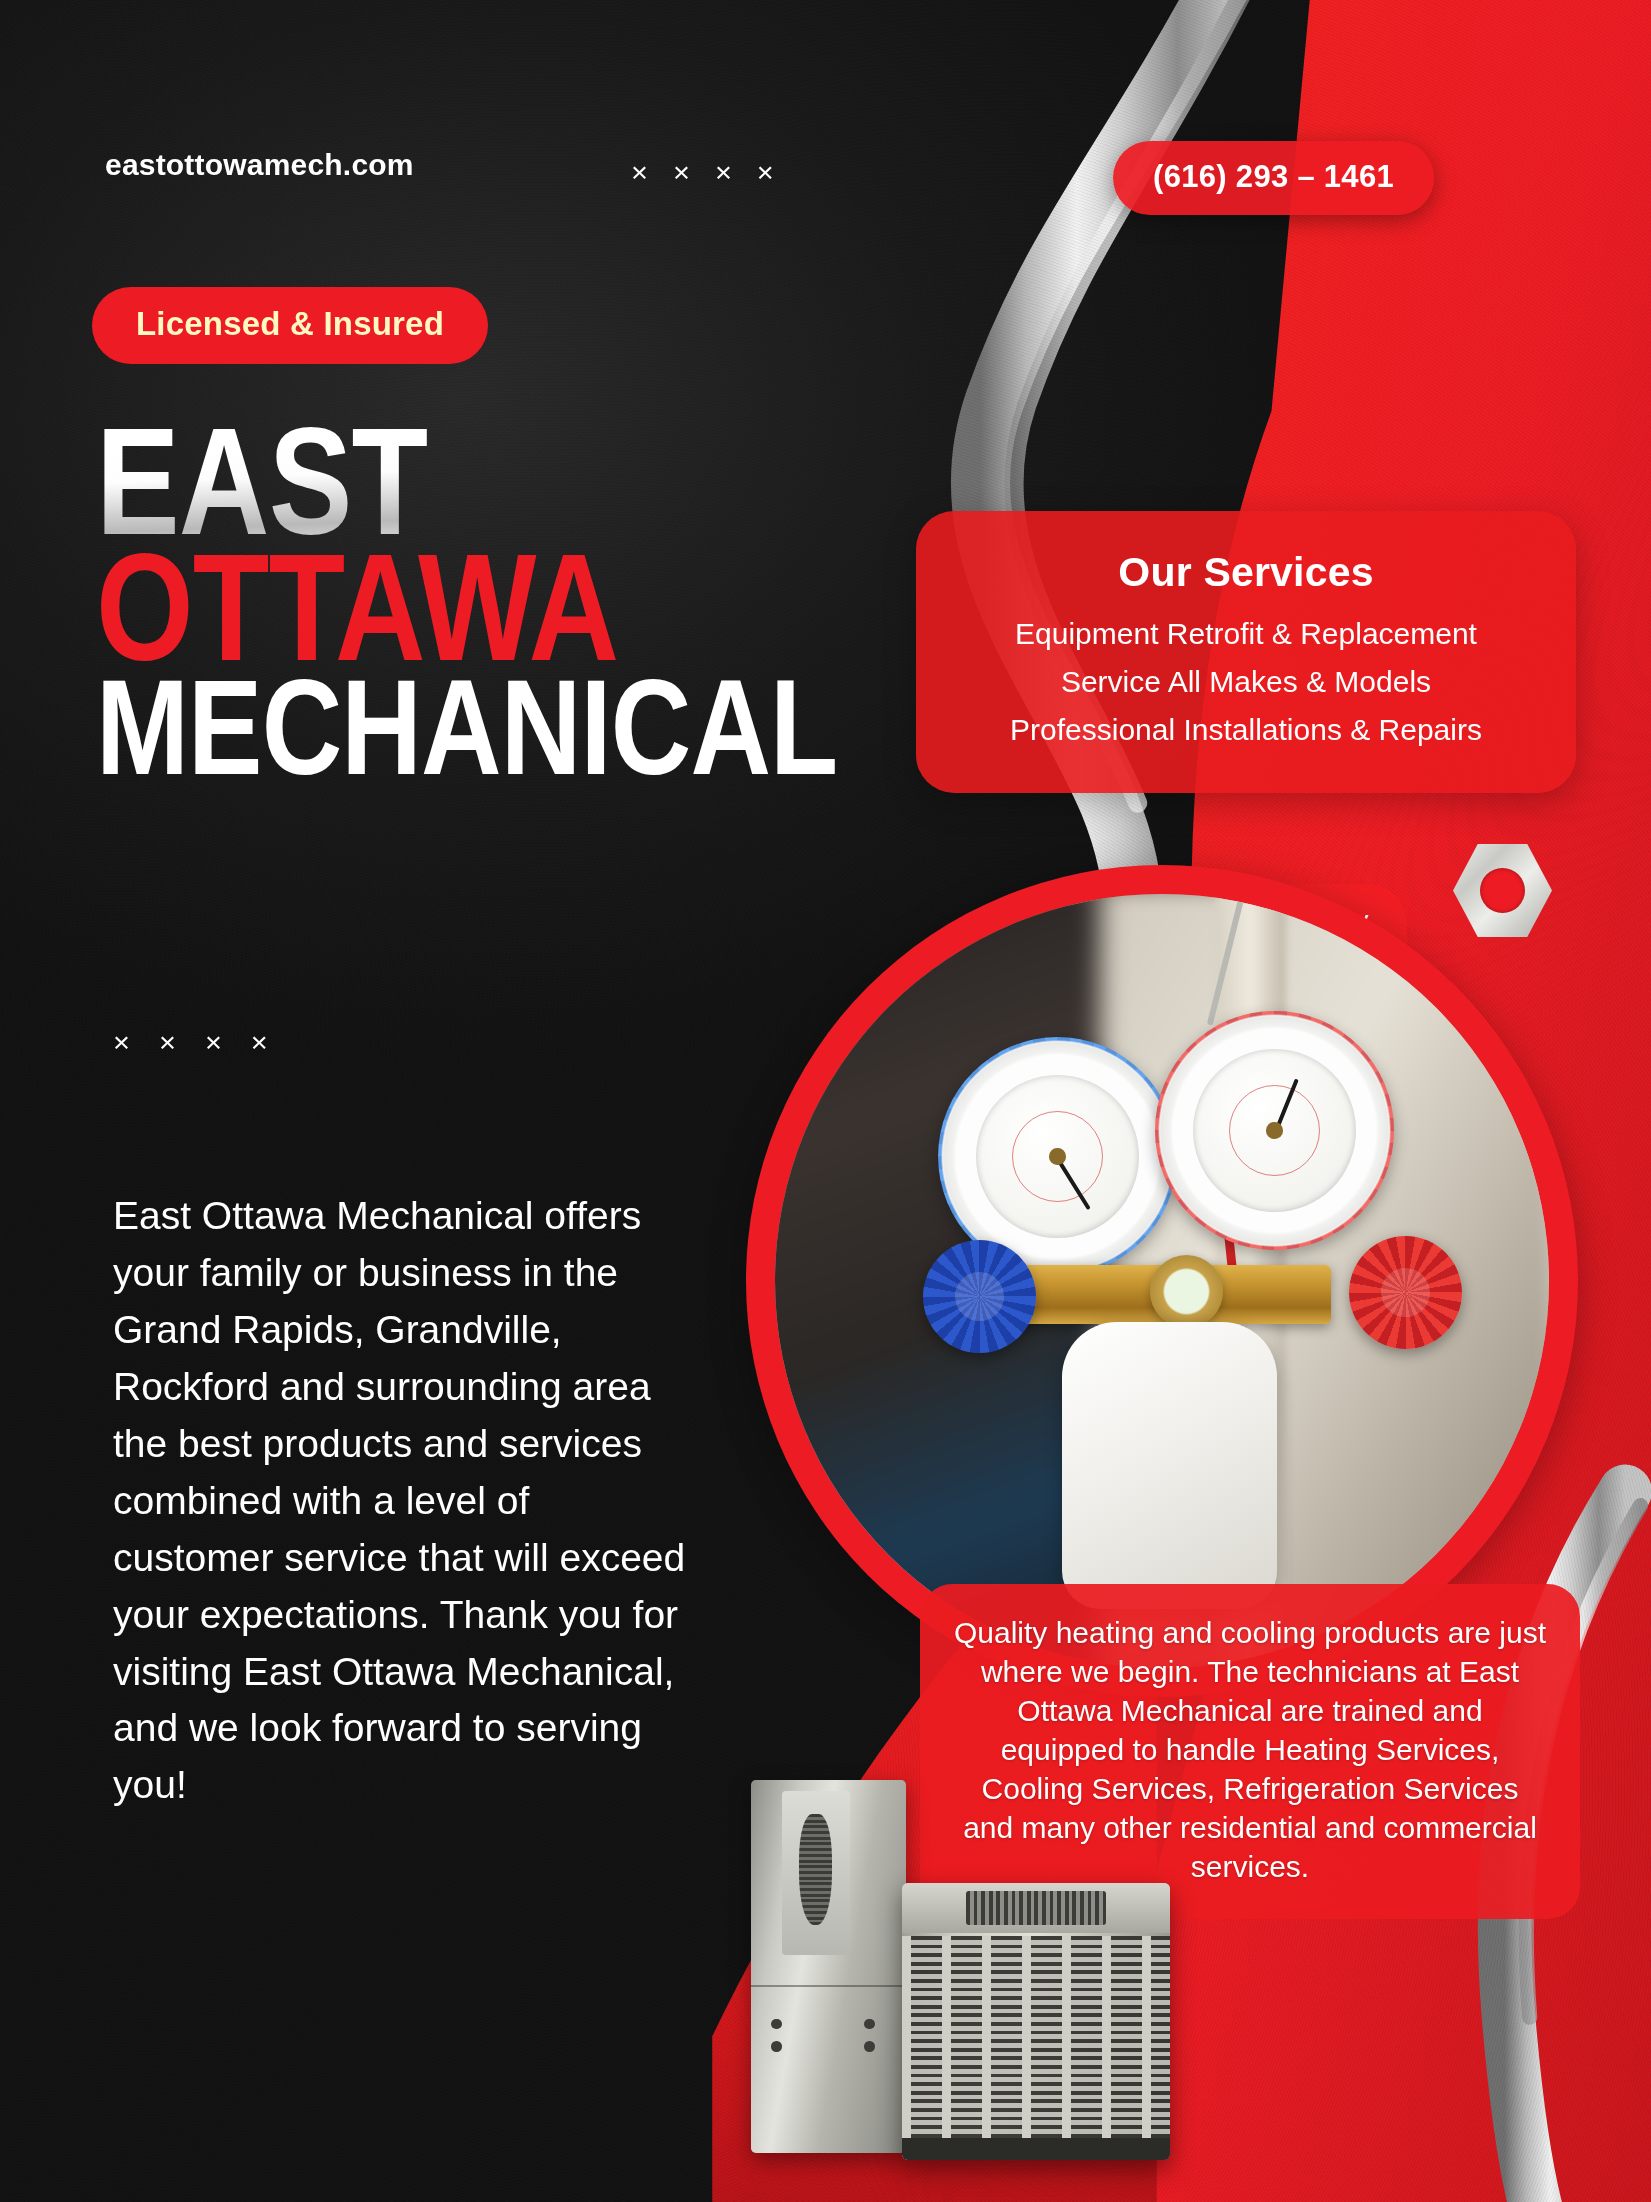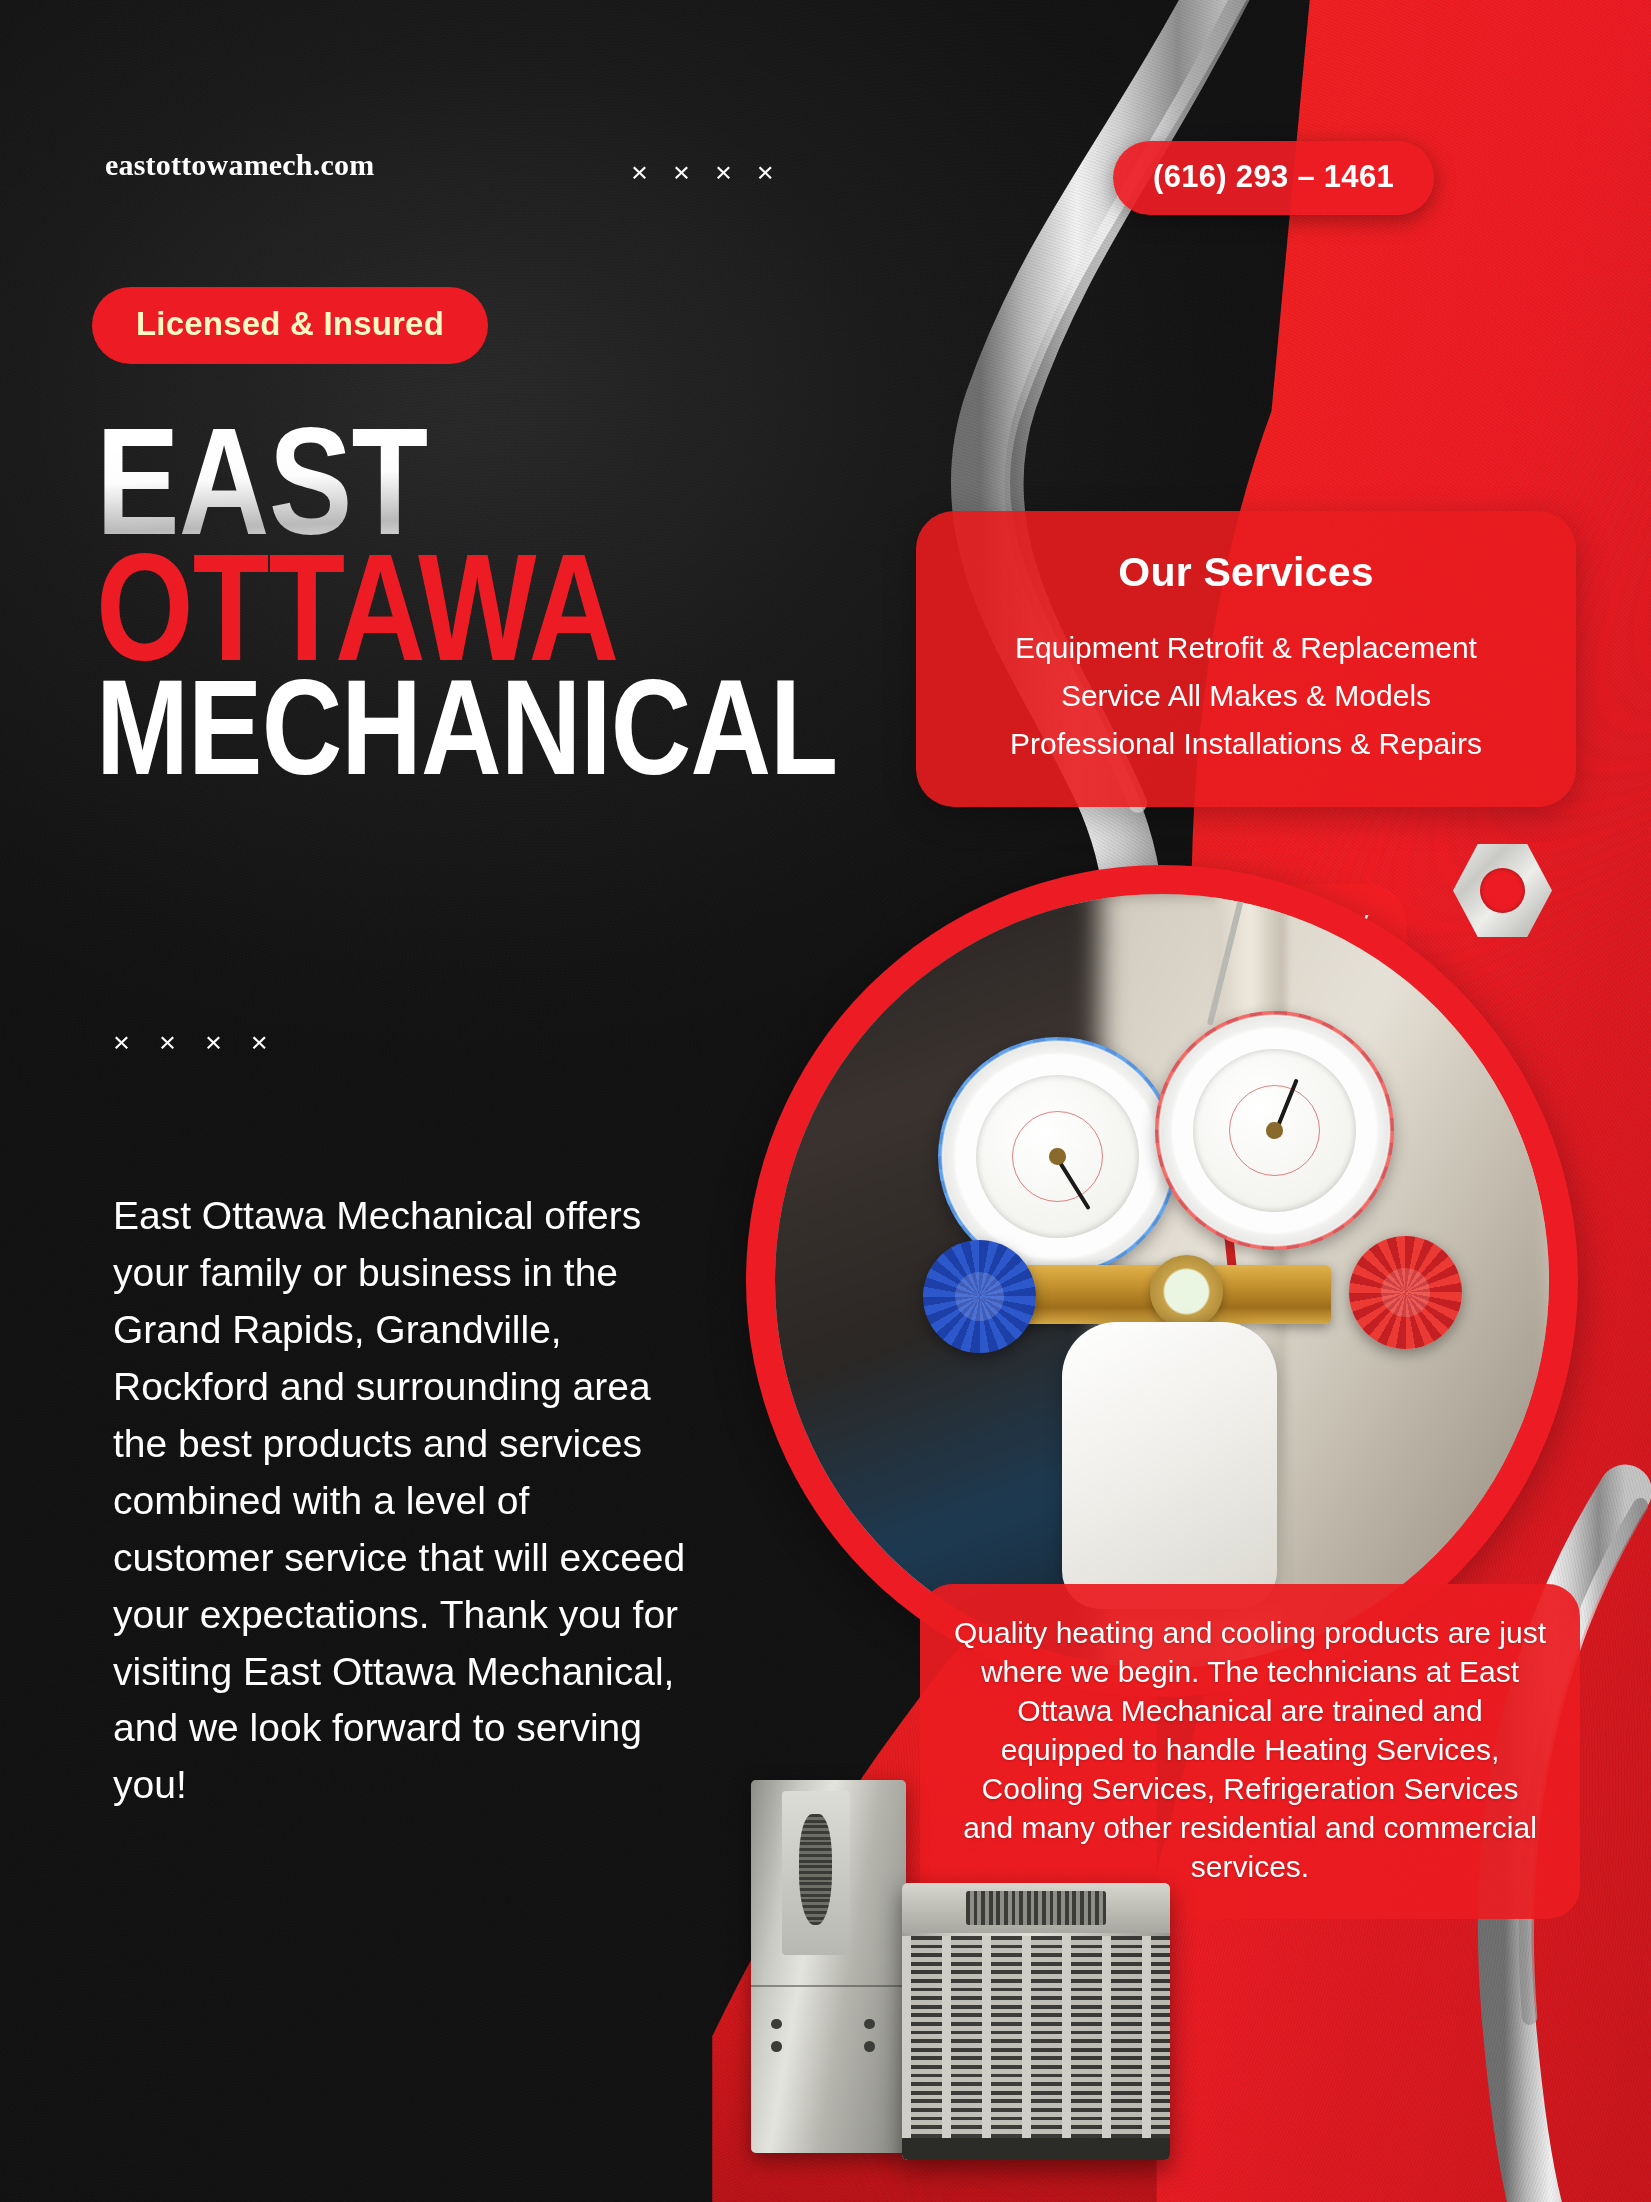"eastottowamech.com" .site-url { font-family: Liberation Serif, serif -> none }
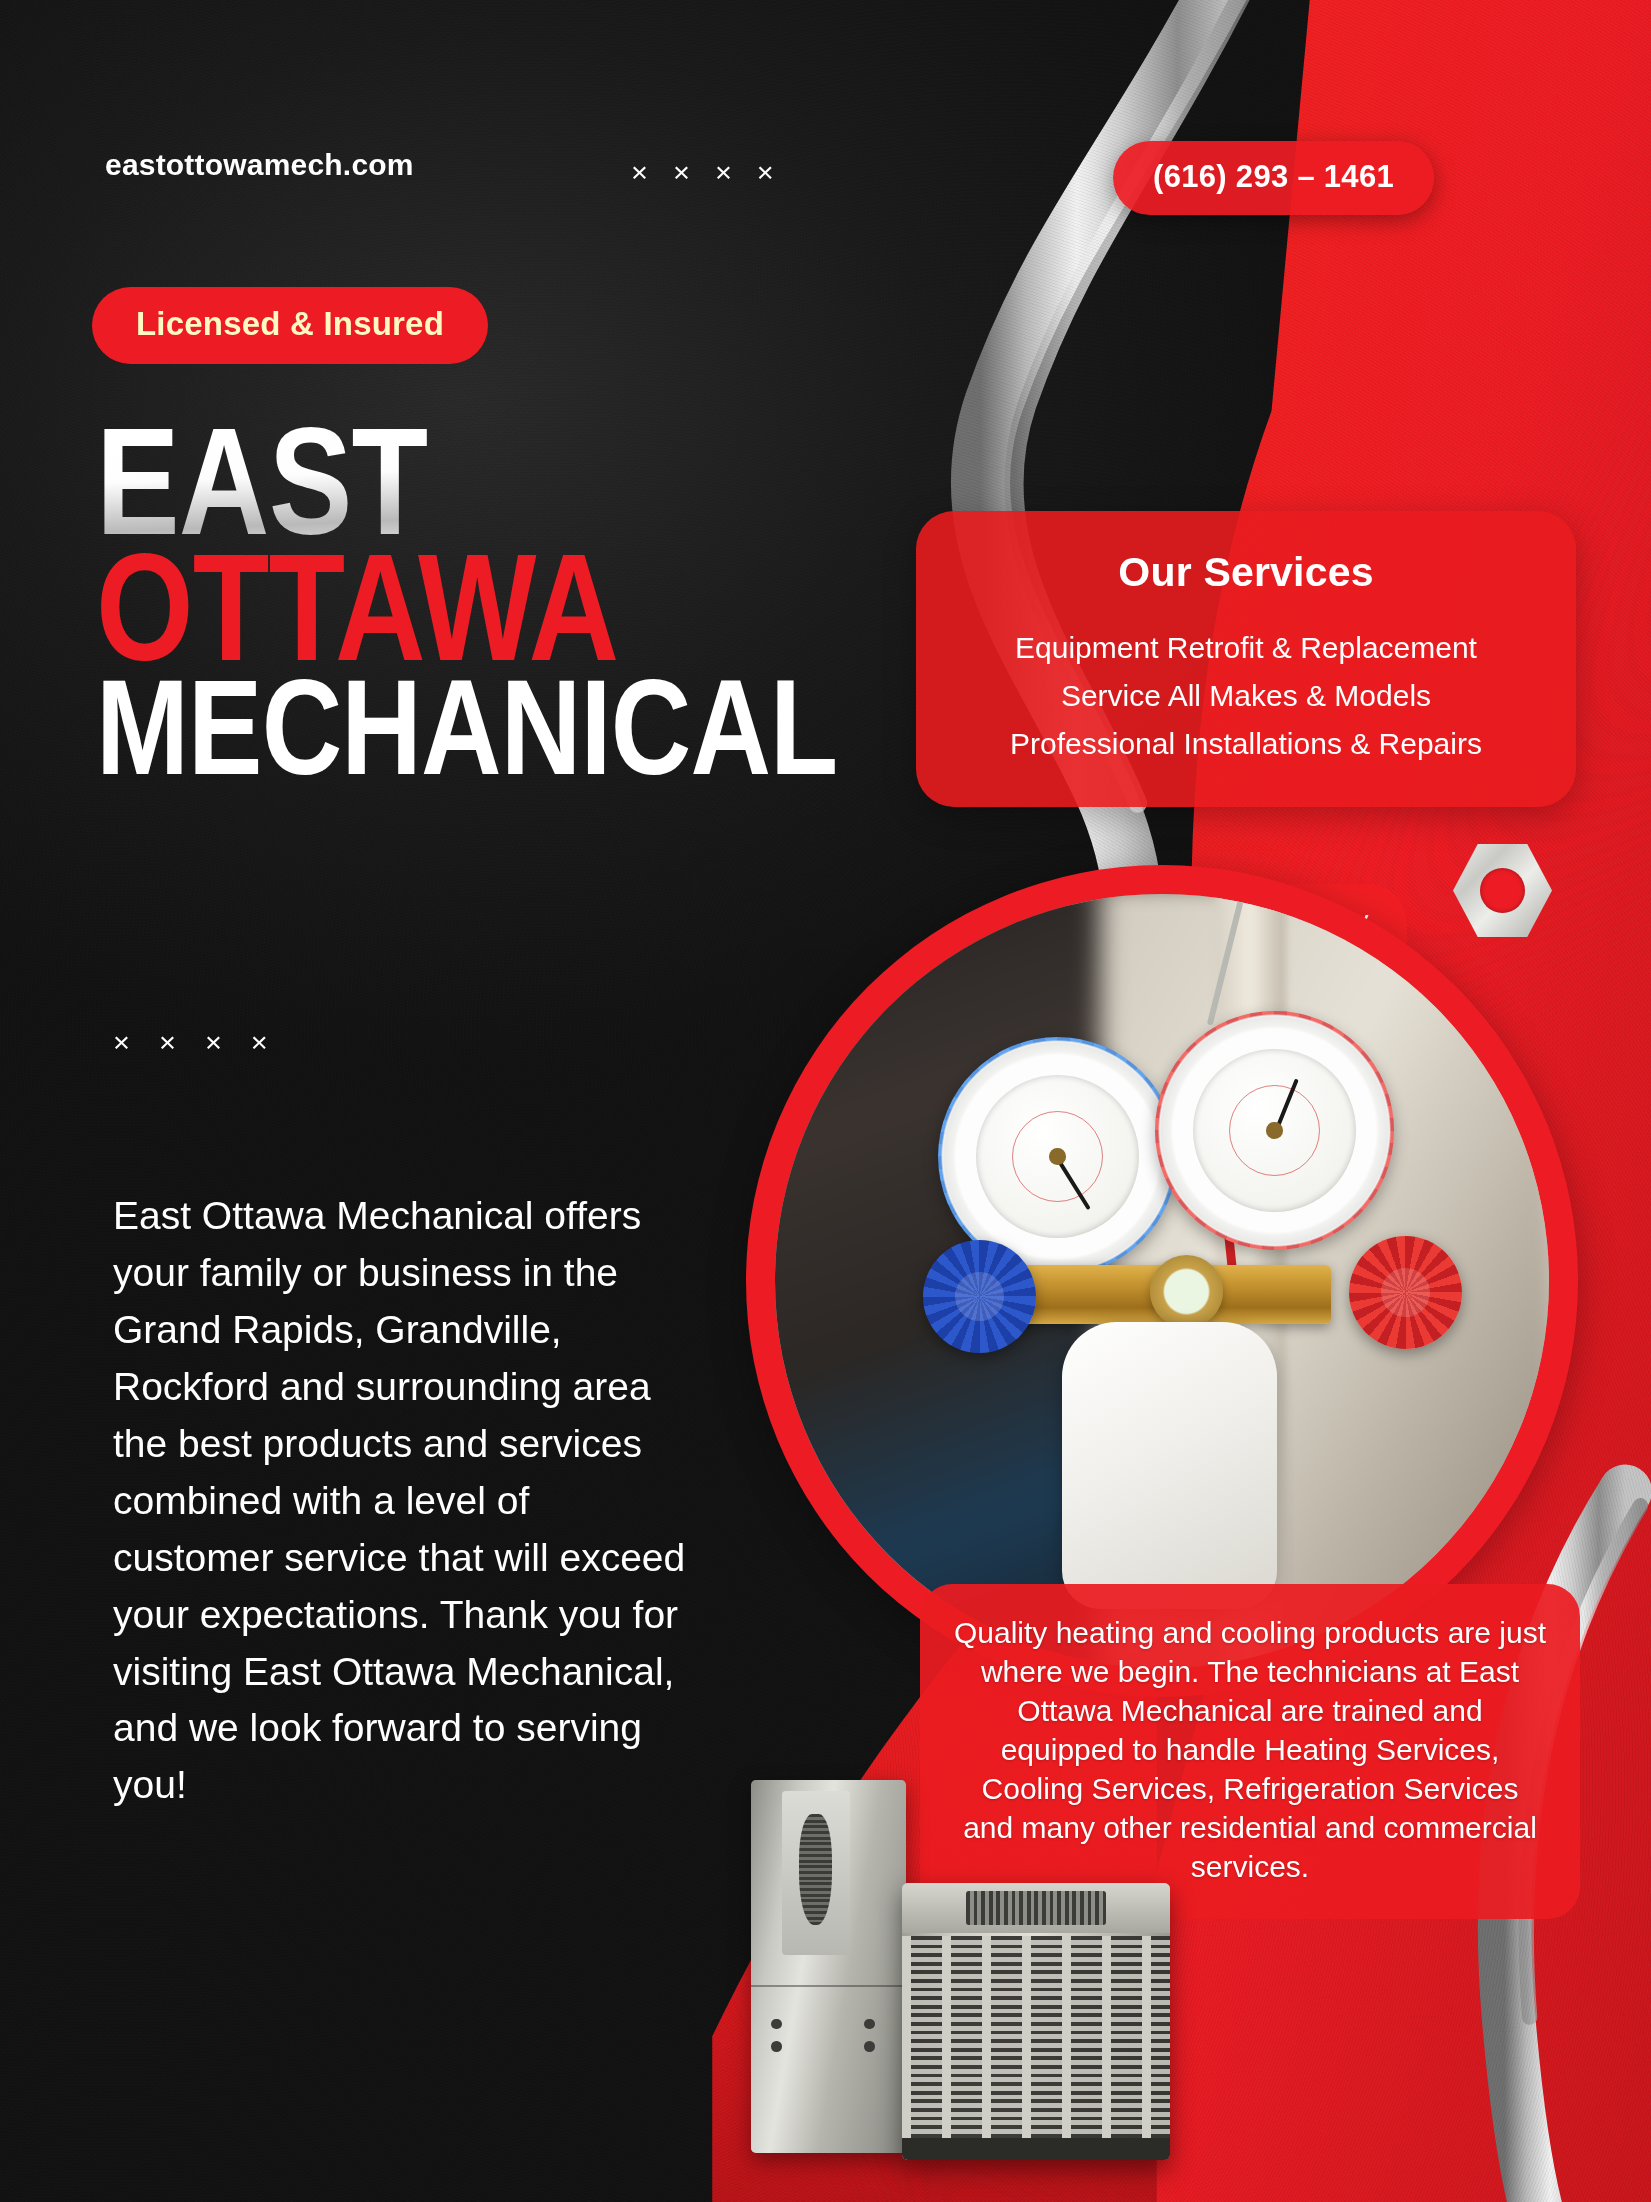"Our Services" .services-title { margin-bottom: 35px -> 21px }
